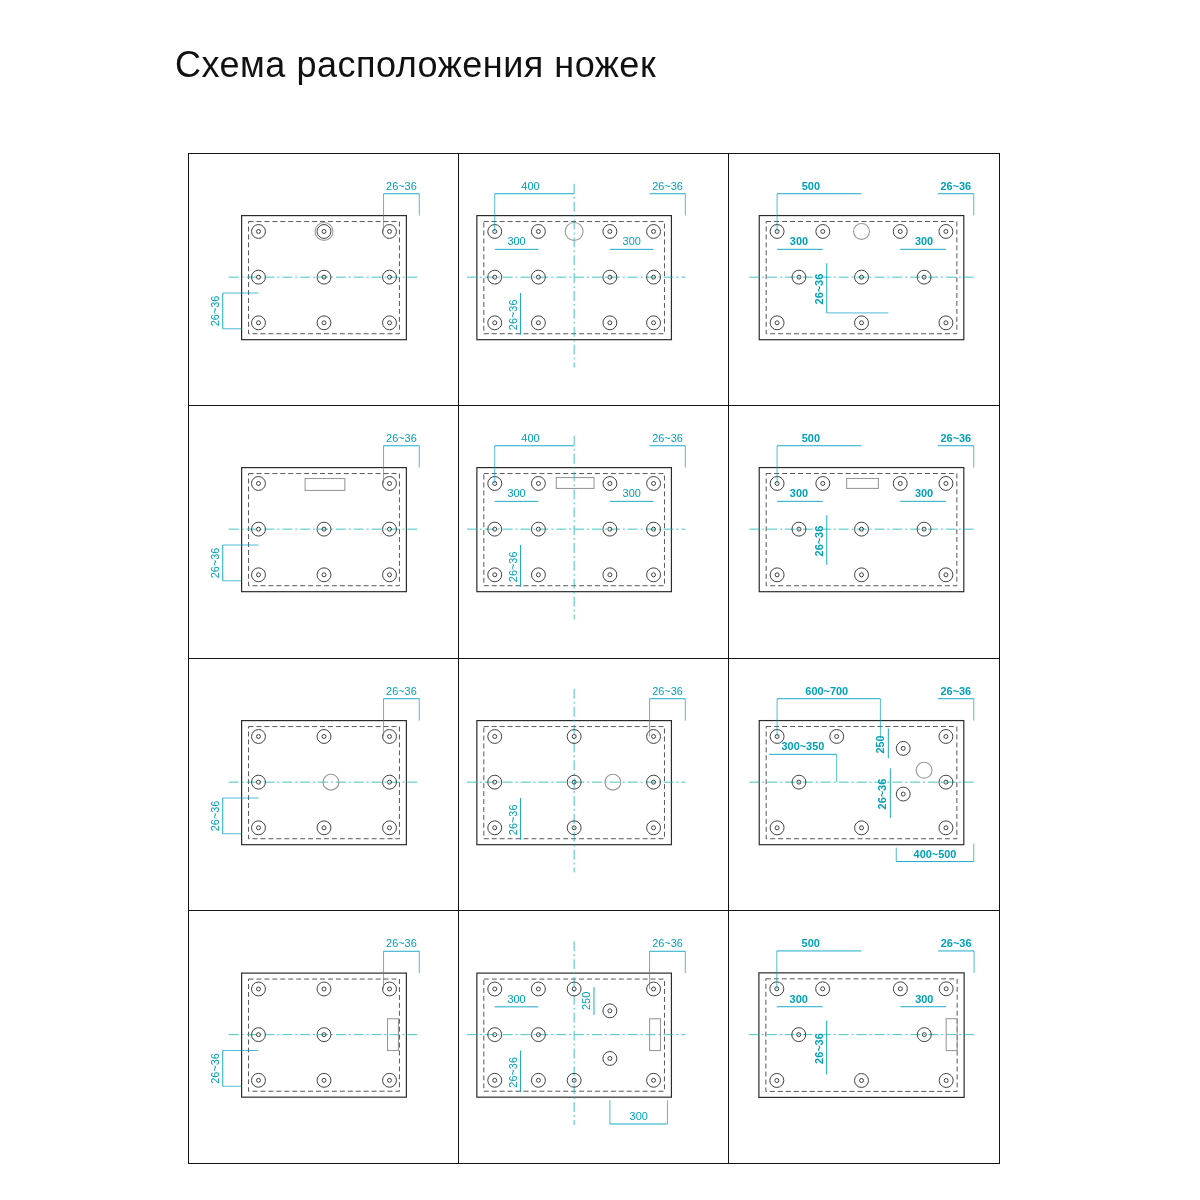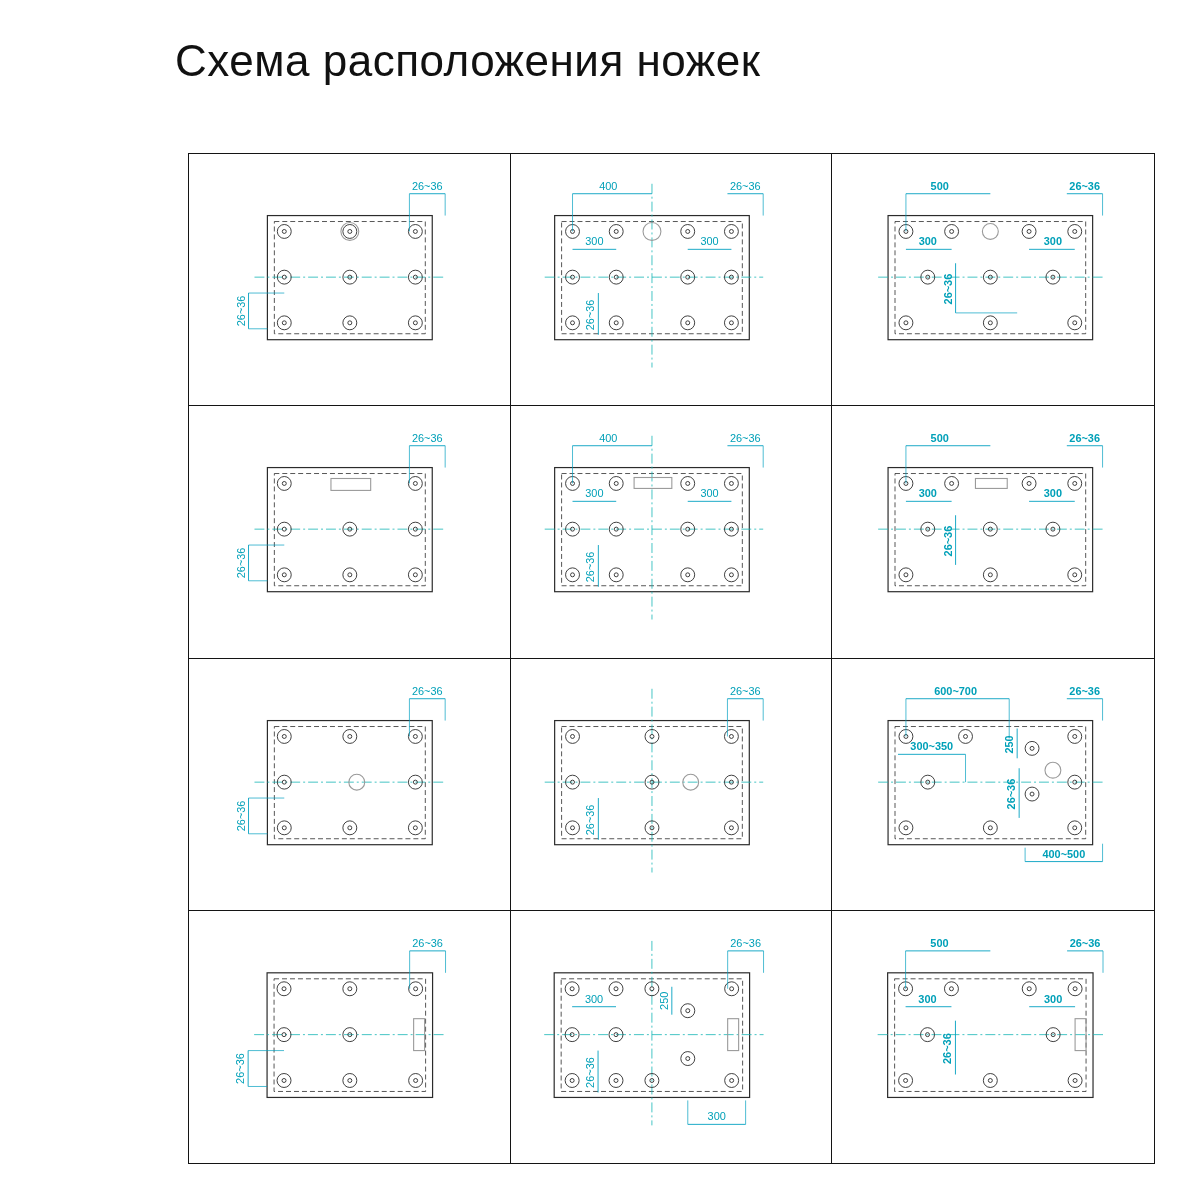"Схема расположения ножек" .page-title { font-size: 44px -> 36px; top: 36px -> 44px }
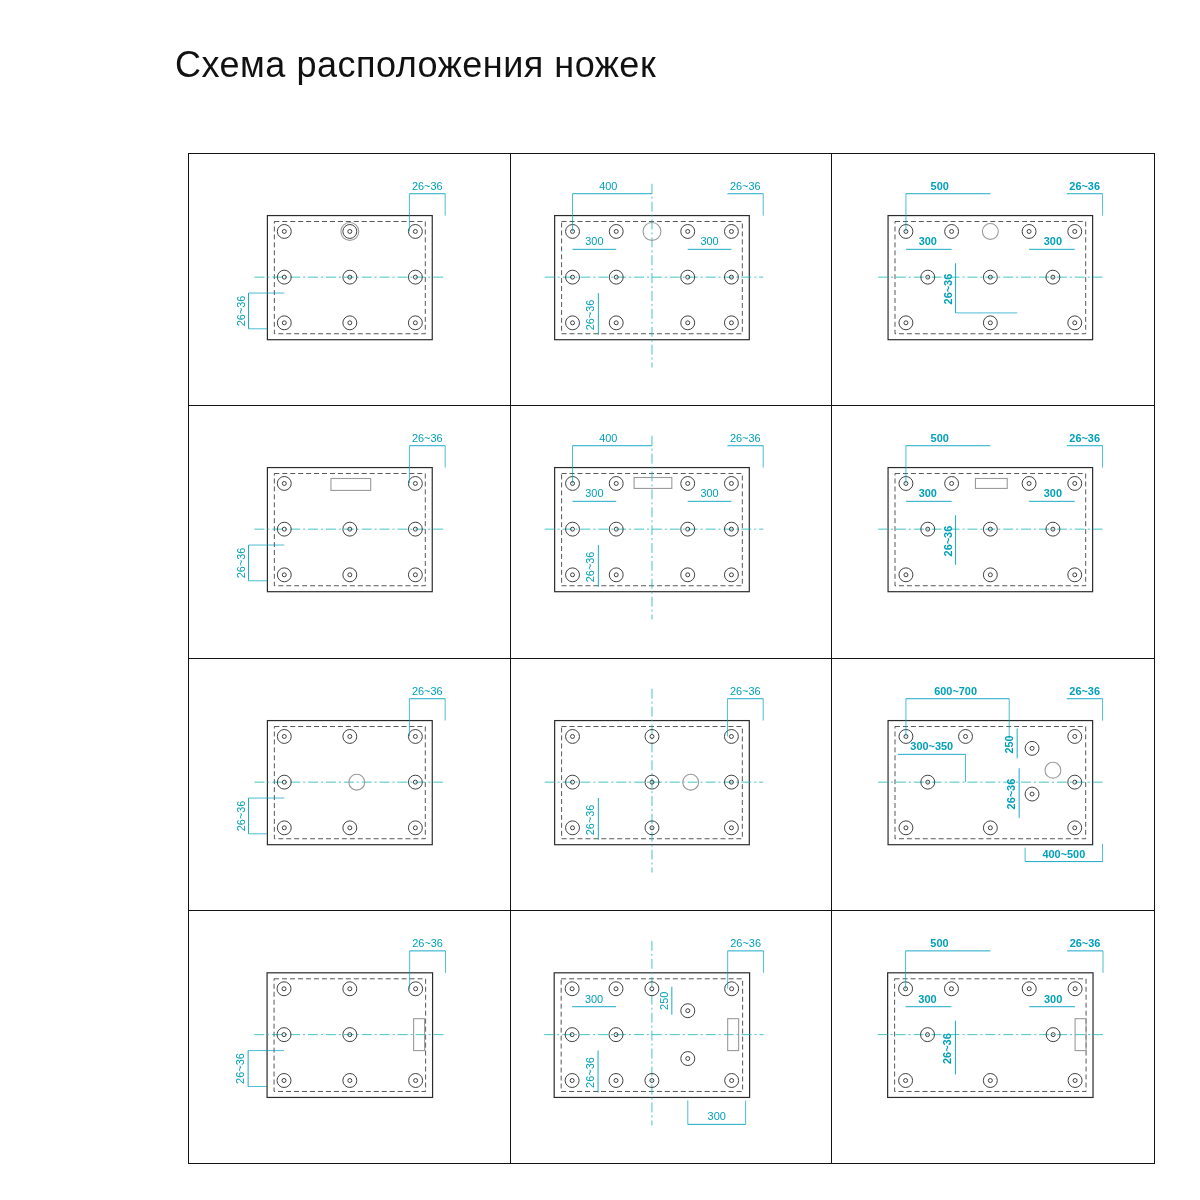"26~36" .grid { width: 967px -> 812px }
